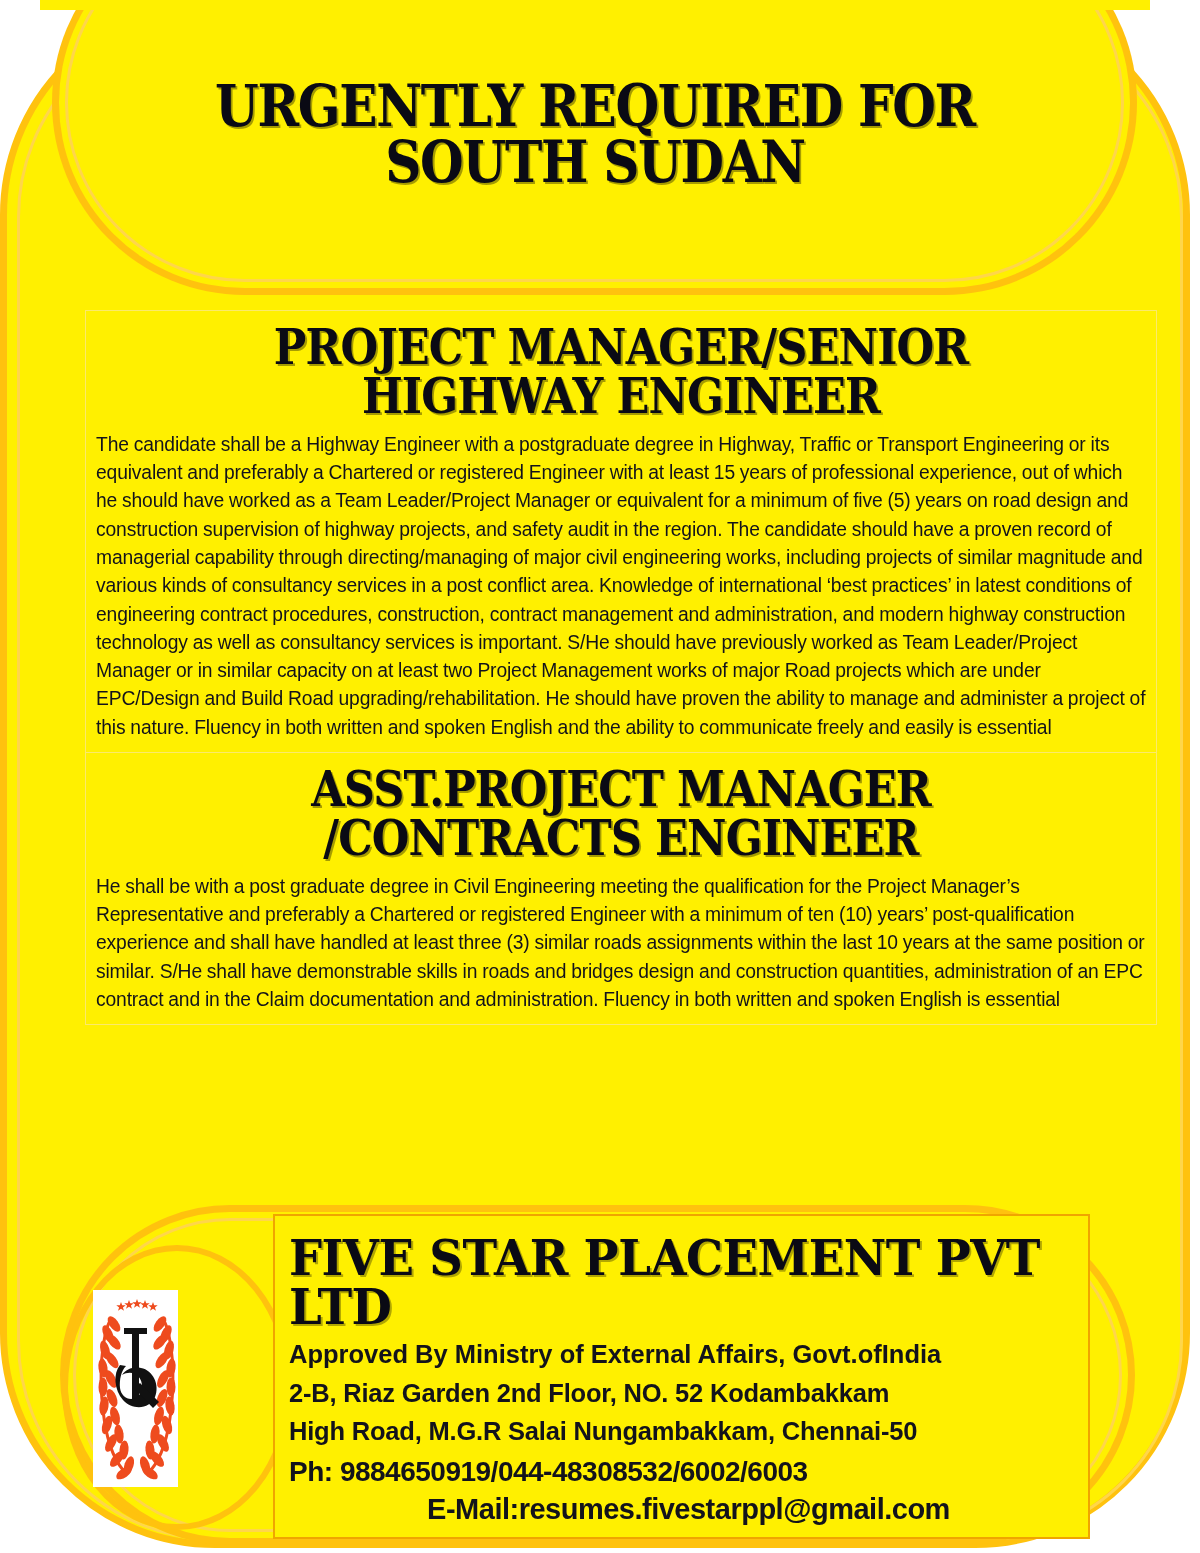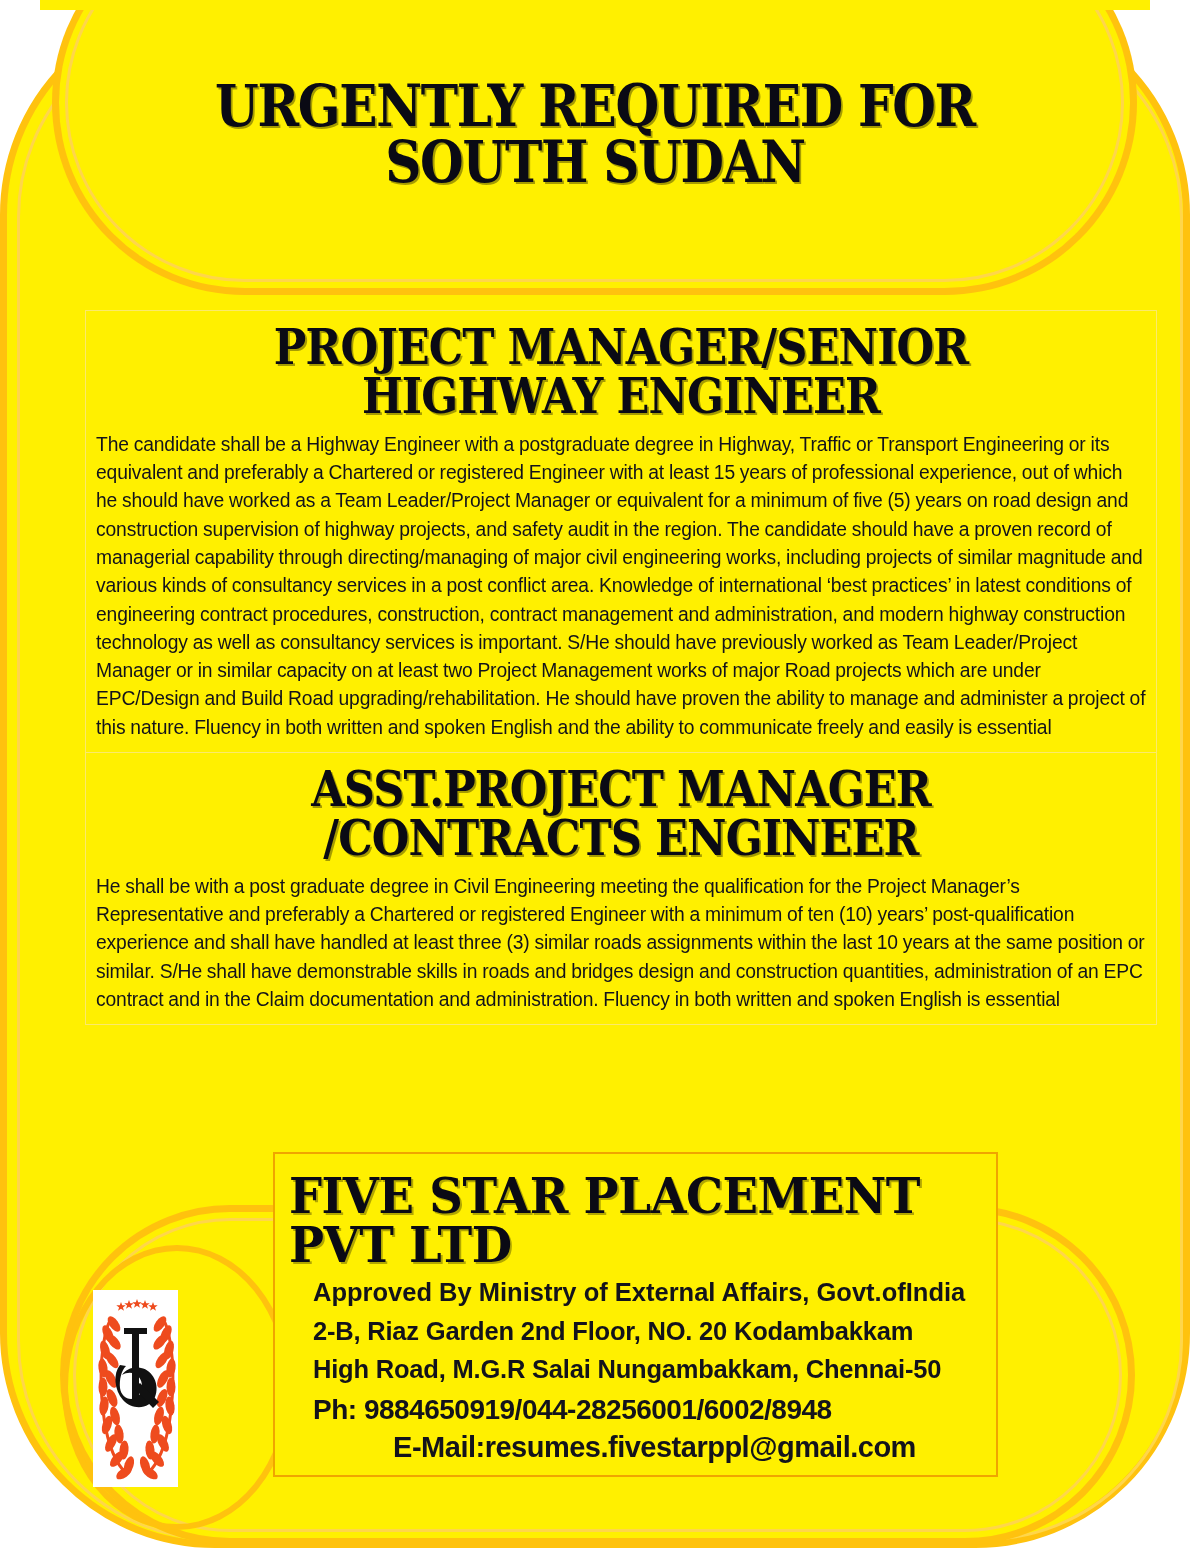"FIVE STAR PLACEMENT PVT LTD" .footer-box { top: 1152px -> 1214px; width: 725px -> 817px }
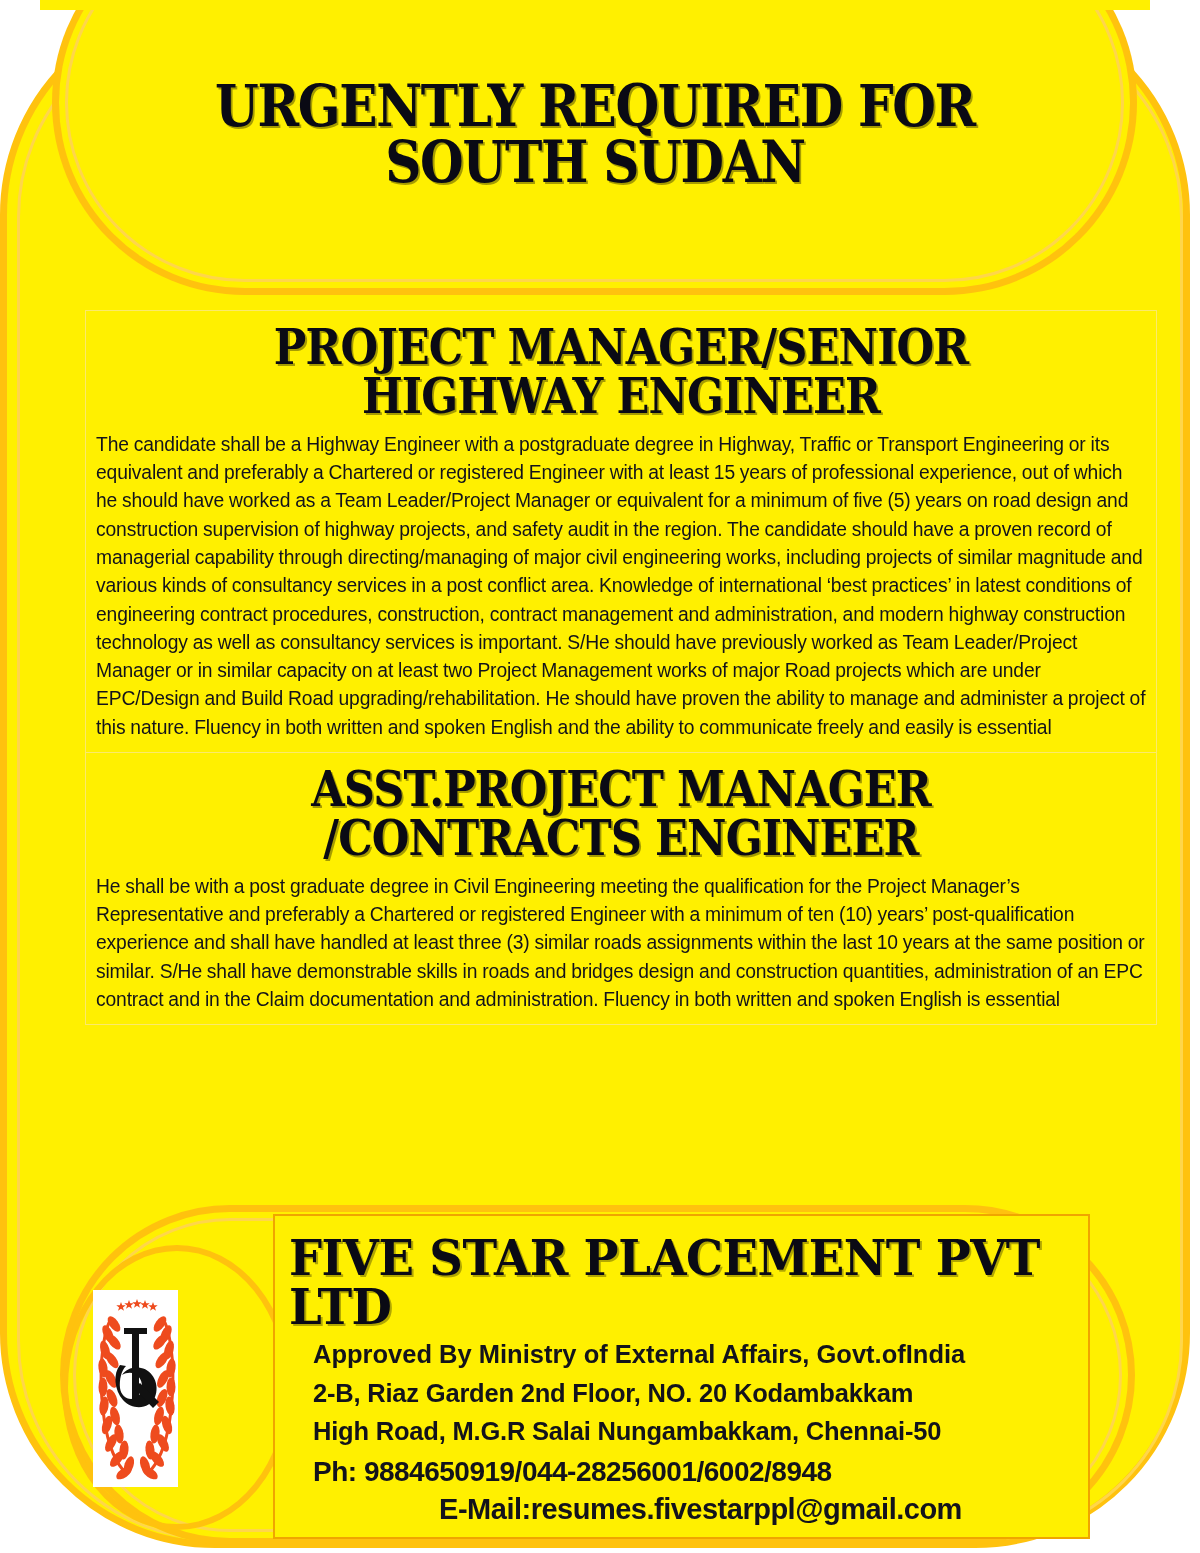"Approved By Ministry of External" .company-line { margin-left: 24px -> none }
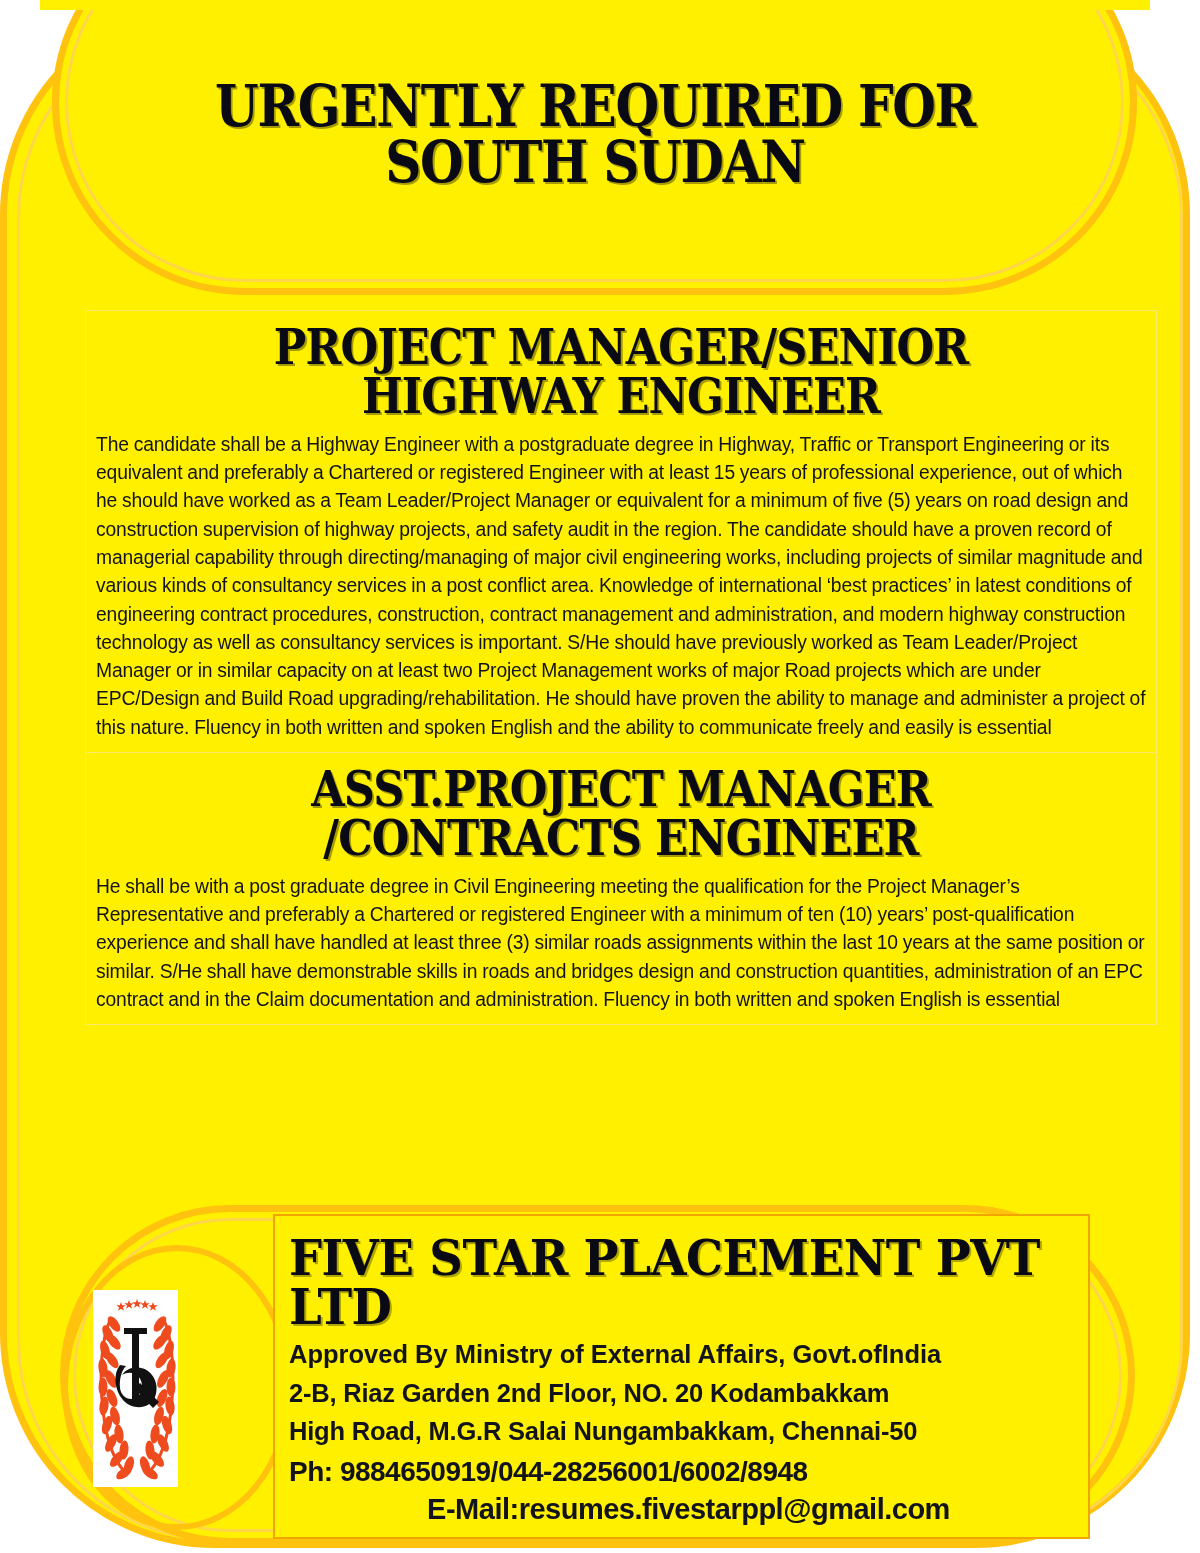"2-B, Riaz Garden 2nd Floor," div.company-line { text: 20 -> 52 }
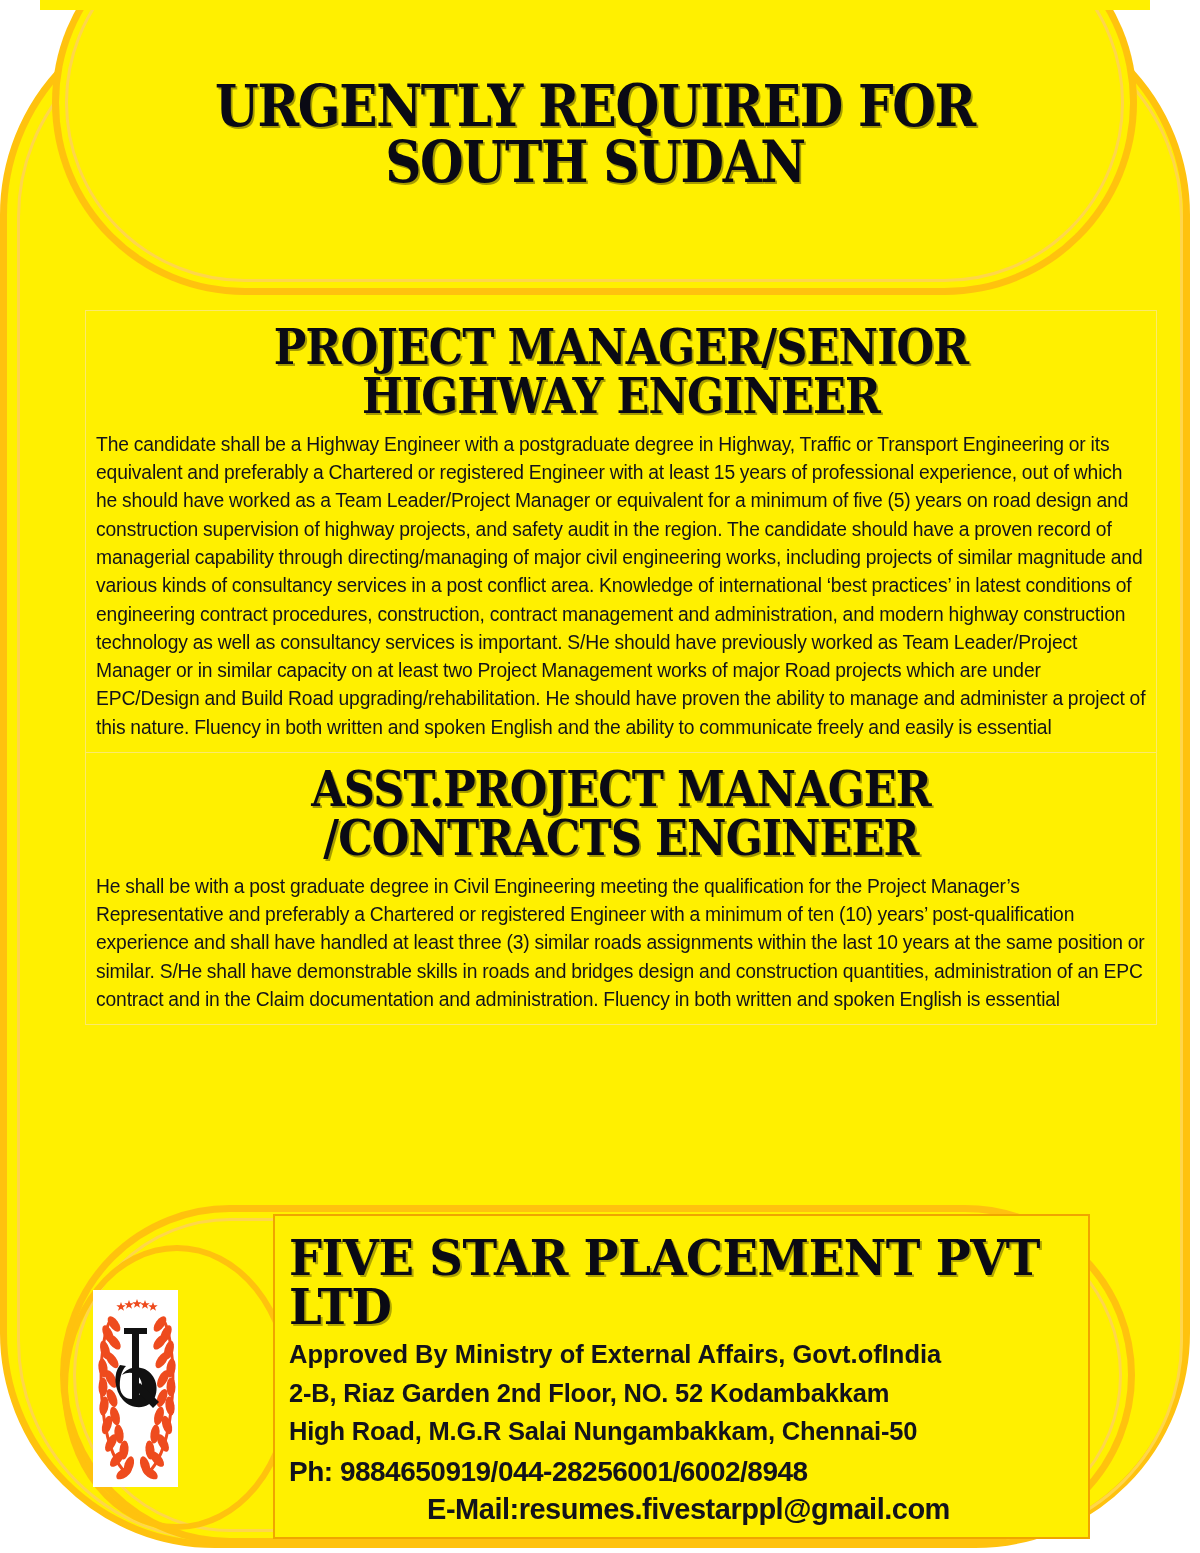"Ph: 9884650919/044-28256001/6002/8948" div.company-line { text: 9884650919/044-28256001/6002/8948 -> 9884650919/044-48308532/6002/6003 }
